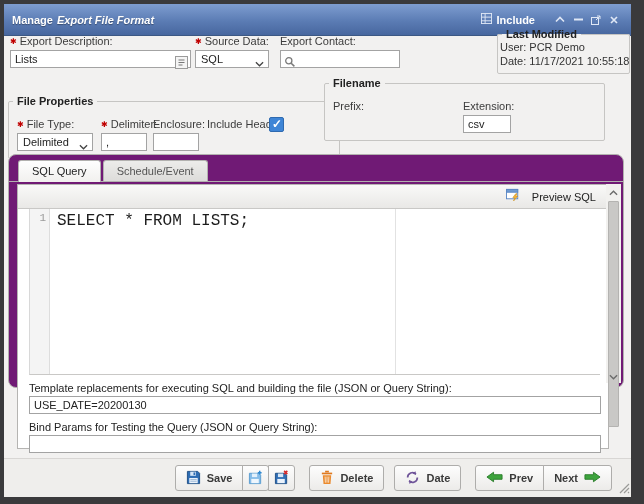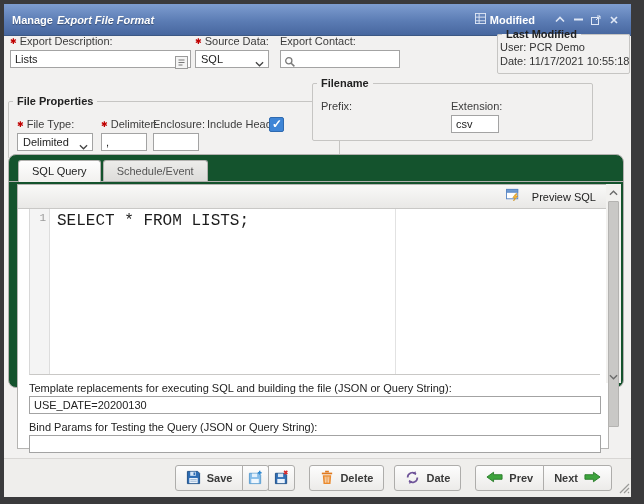"Modified" span { text: Modified -> Include }
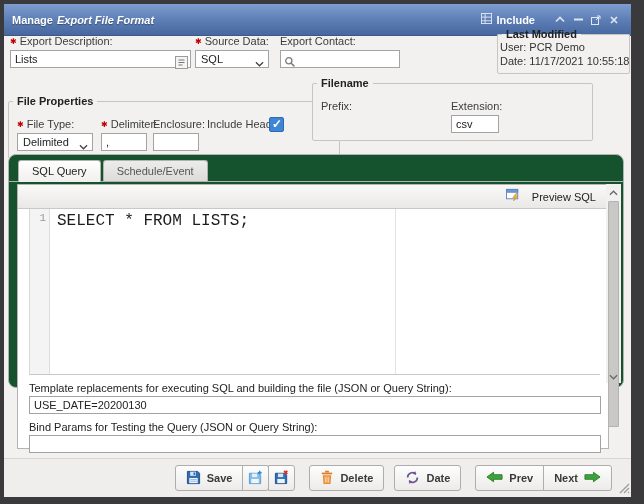"Filename" .fs-name { left: 308px -> 320px }
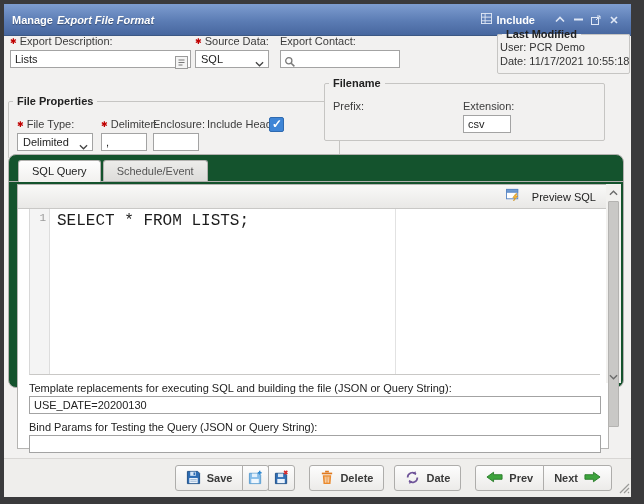"SQL Query" .tabpanel { background: #14532d -> #701a75 }
